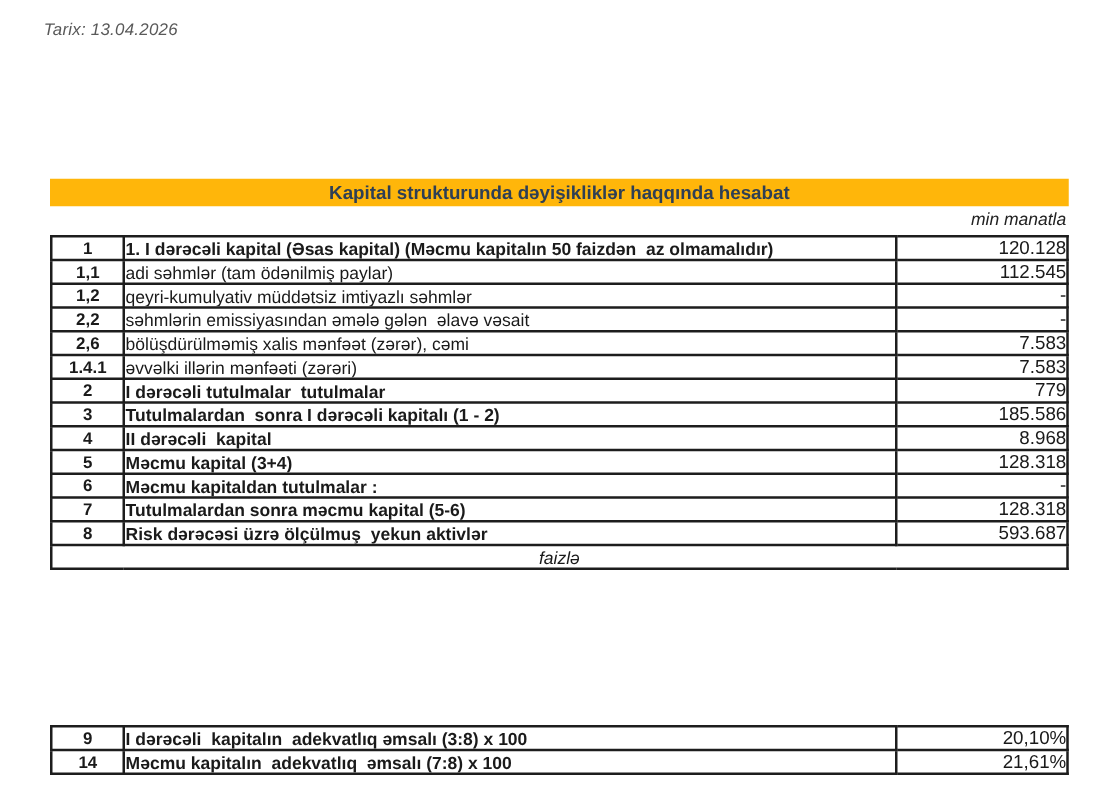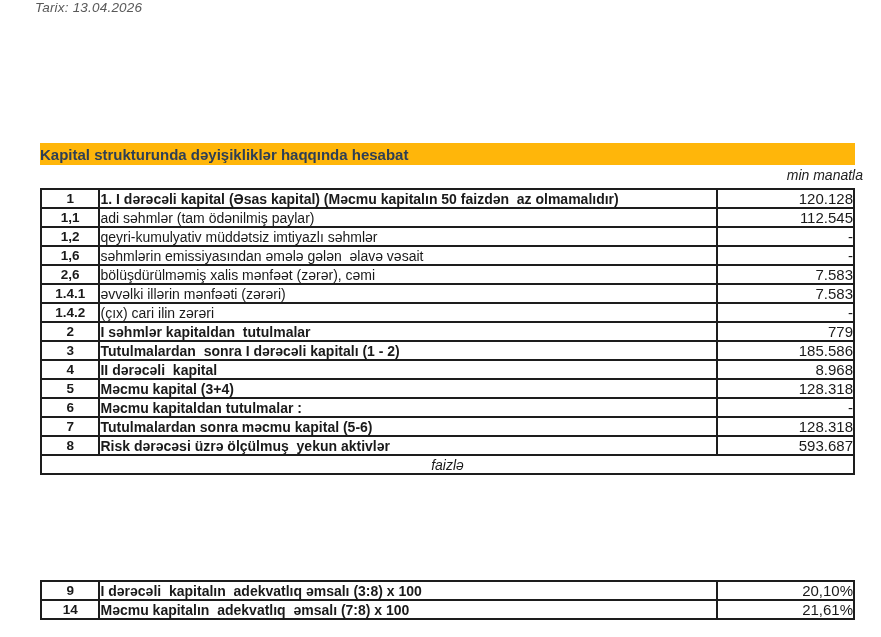"Tarix: 13.04.2026" .date-label { top: 0 -> 16px }
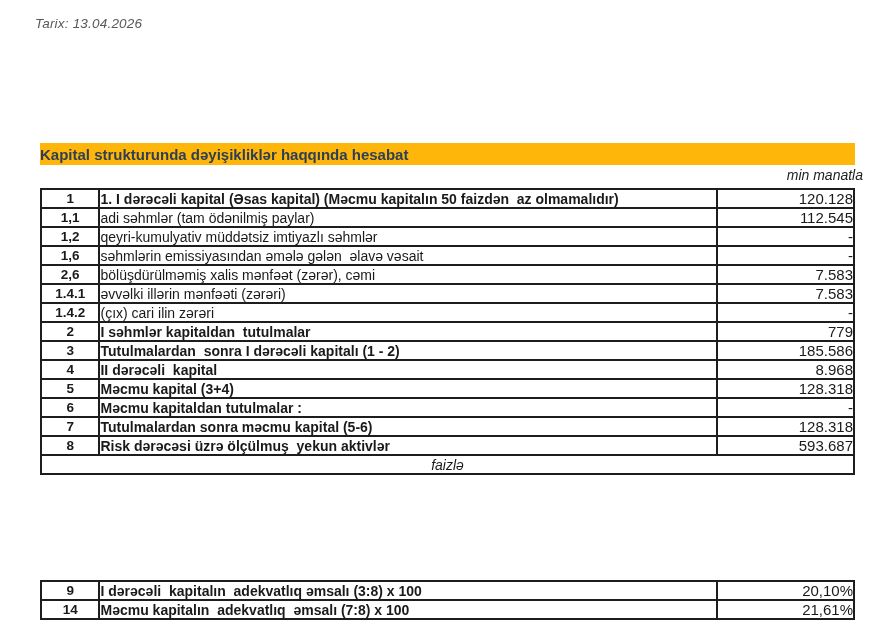"Kapital strukturunda dəyişikliklər" .title-bar { justify-content: none -> center }
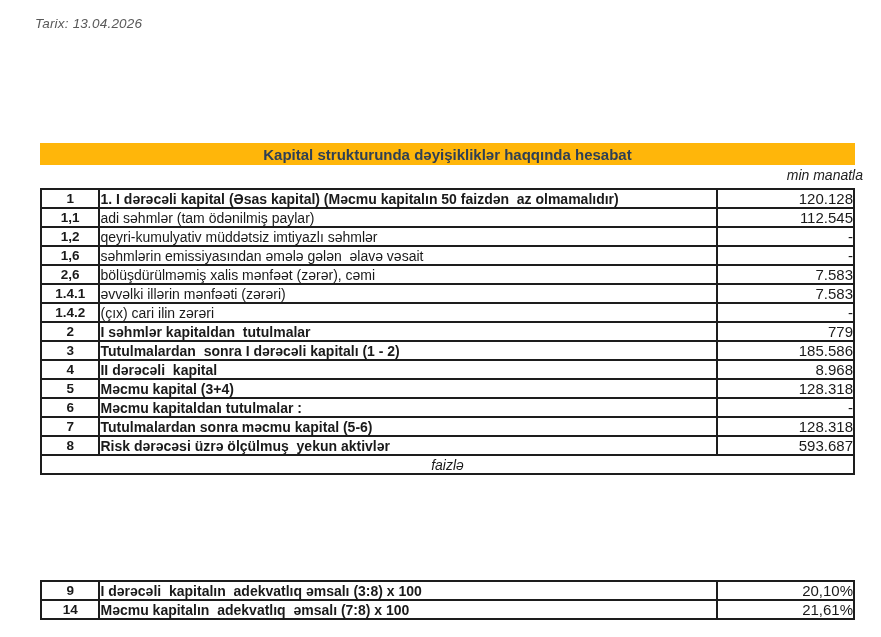"min manatla" .unit-note { left: 50px -> 40px }
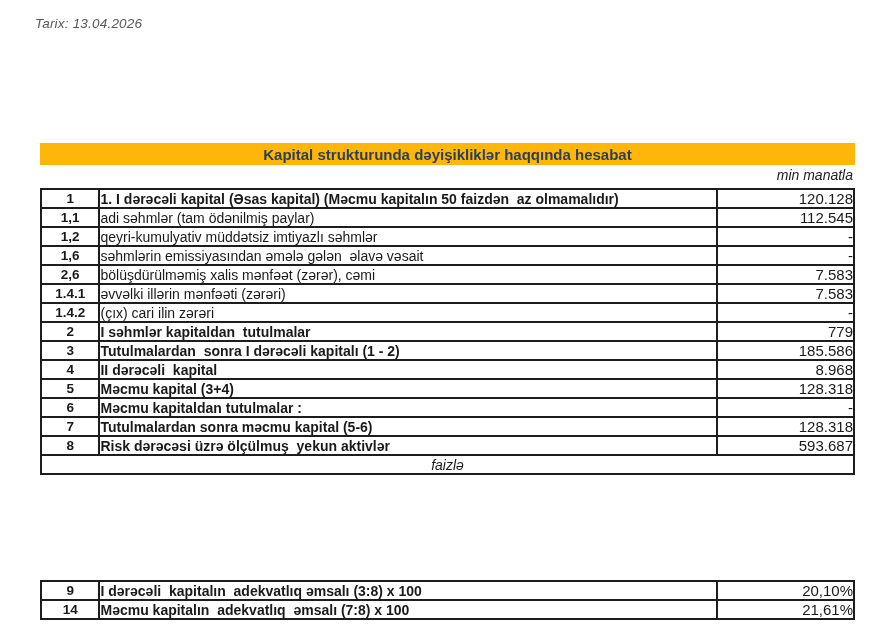"1,6" td.c-no { text: 1,6 -> 2,2 }
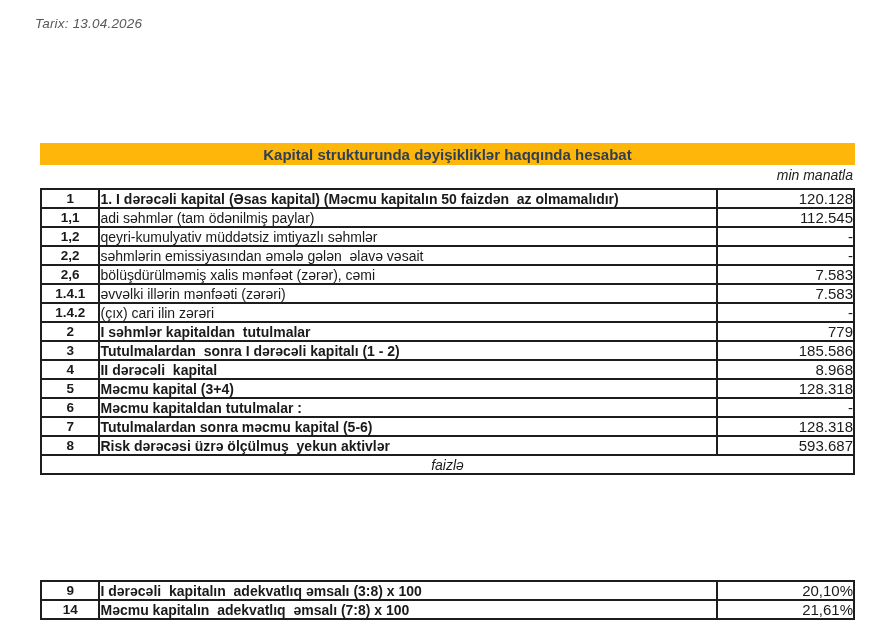"1.4.2" tr { html: <tr> <td>1.4.2</td> <td>(çıx) cari ilin zərəri</td> <td>-</td> </tr> -> none }
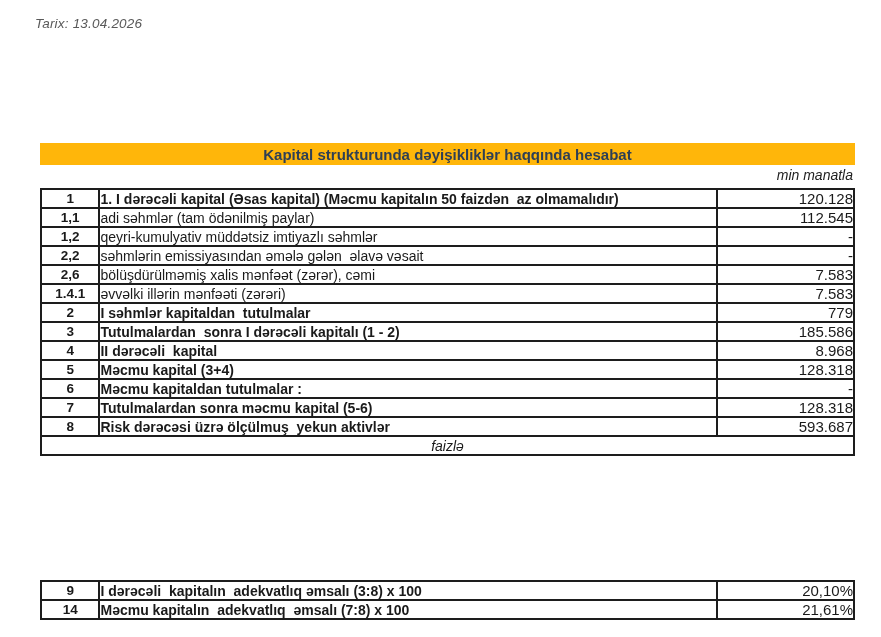"I səhmlər kapitaldan tutulmalar" td.c-label { text: səhmlər kapitaldan -> dərəcəli tutulmalar }
